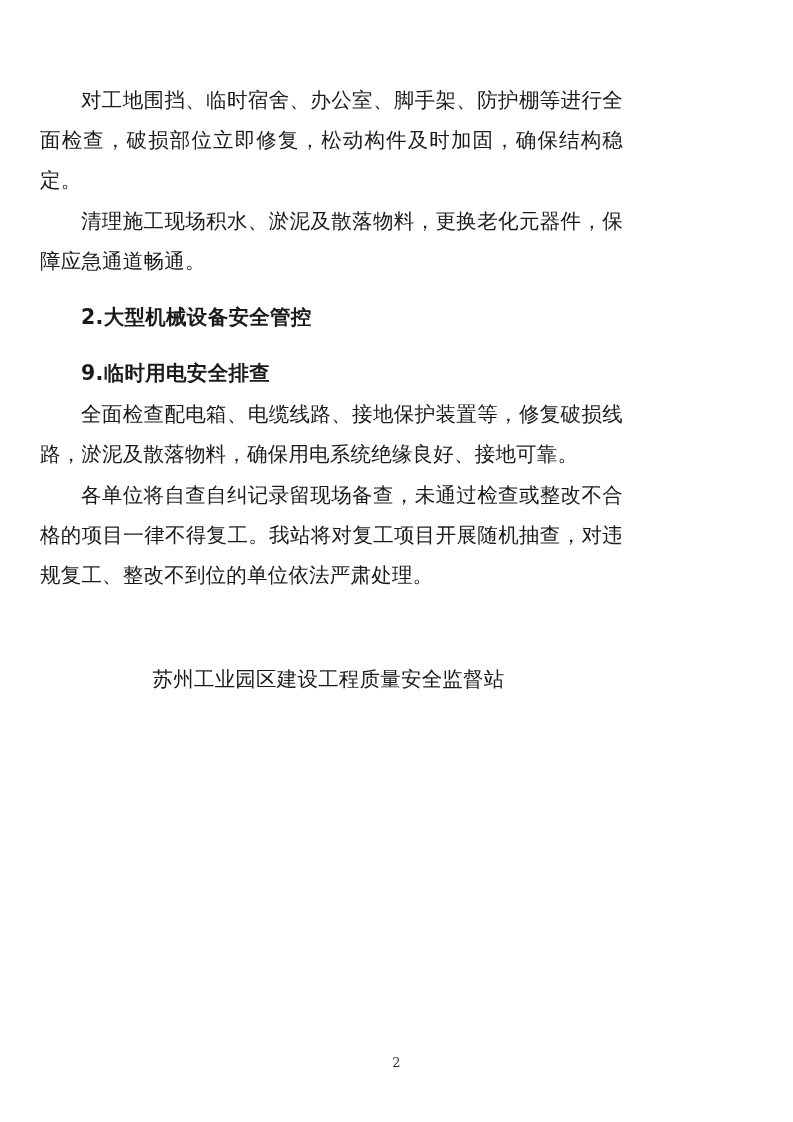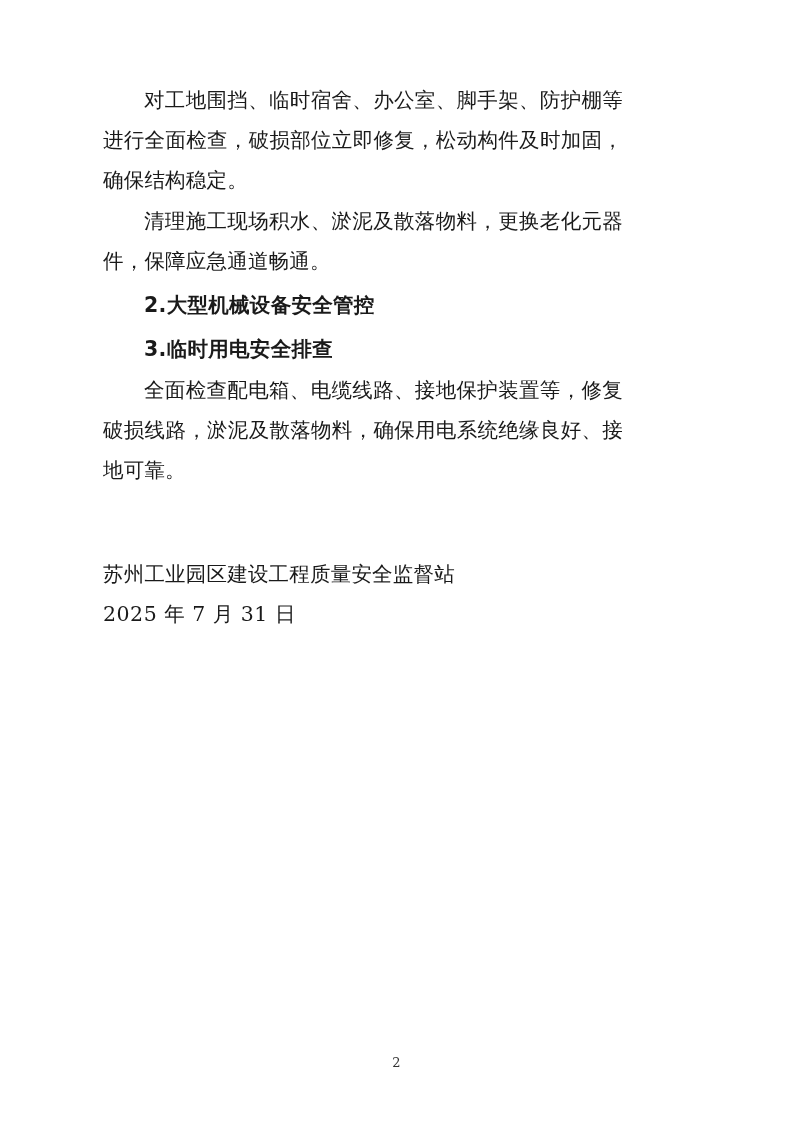"对工地围挡、临时宿舍、办公室、脚手架、防护棚等进行全面检查，破损部位立即修复，松" .page { padding: 72px 88px 40px 103px -> 72px 88px 40px 40px }
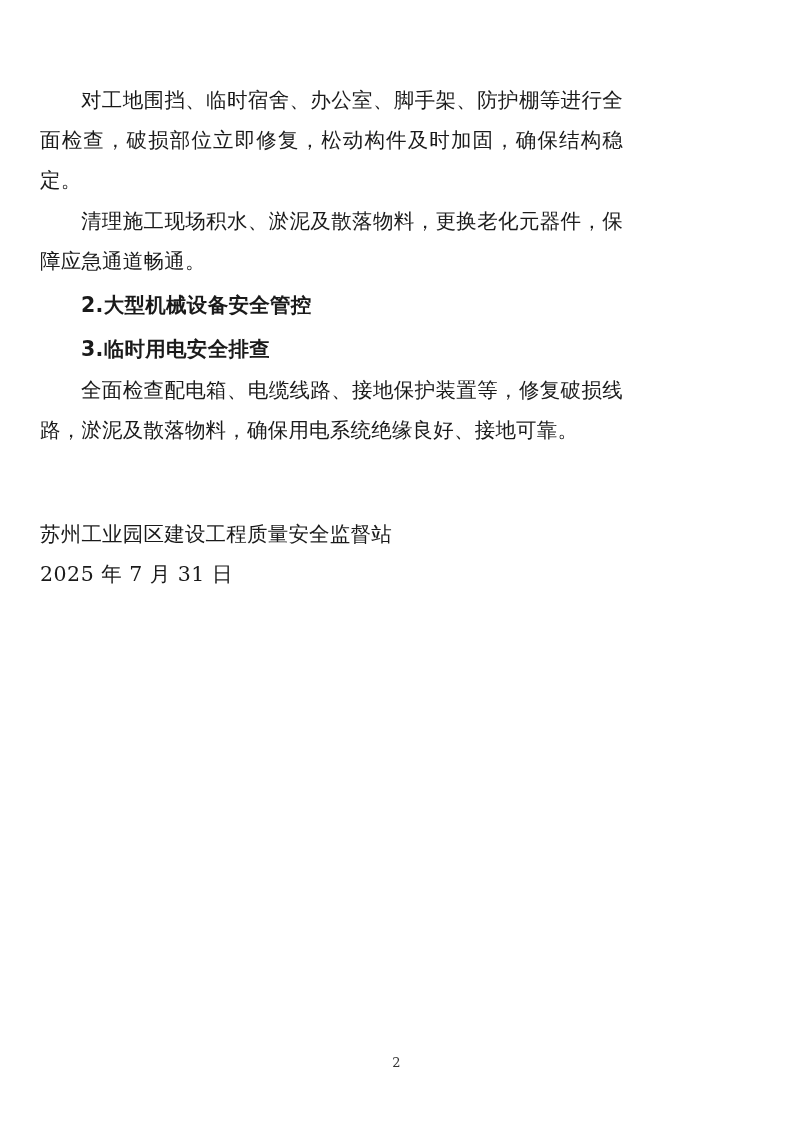"2.大型机械设备安全管控" p.heading { margin: 4px 0 1px 0 -> 16px 0 1px 0 }
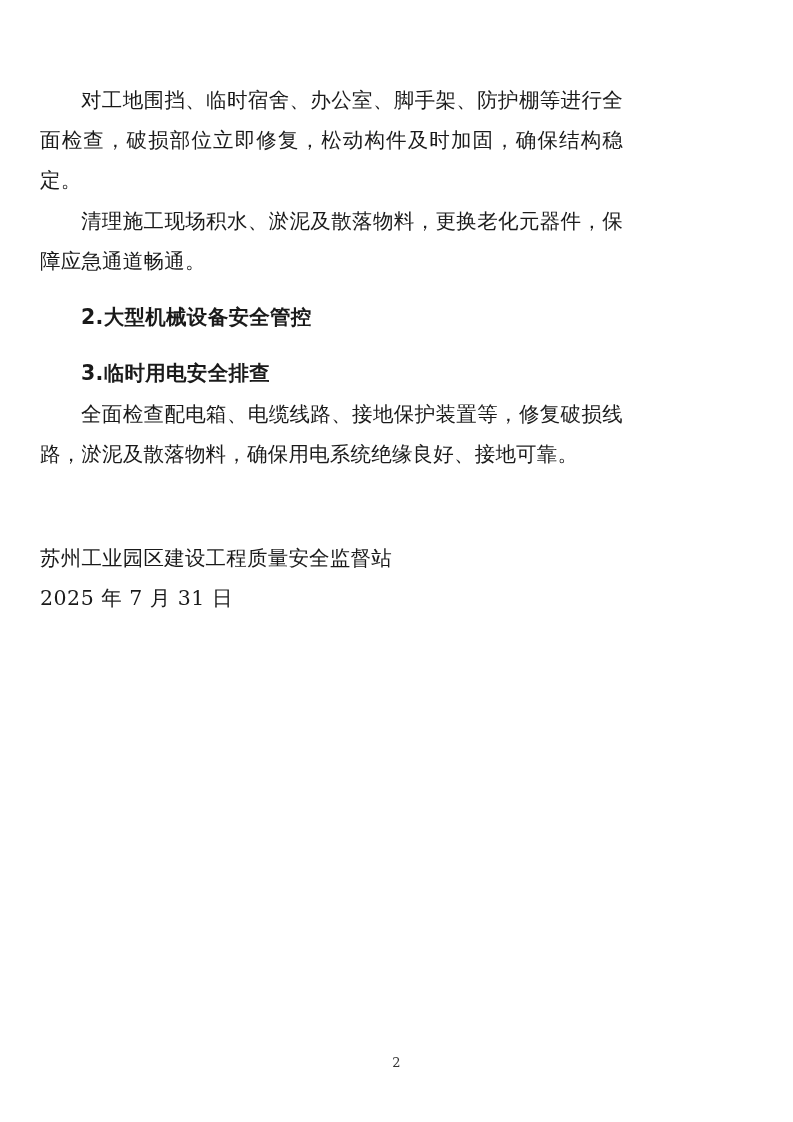"3.临时用电安全排查" p.heading { text: 3 -> 9 }
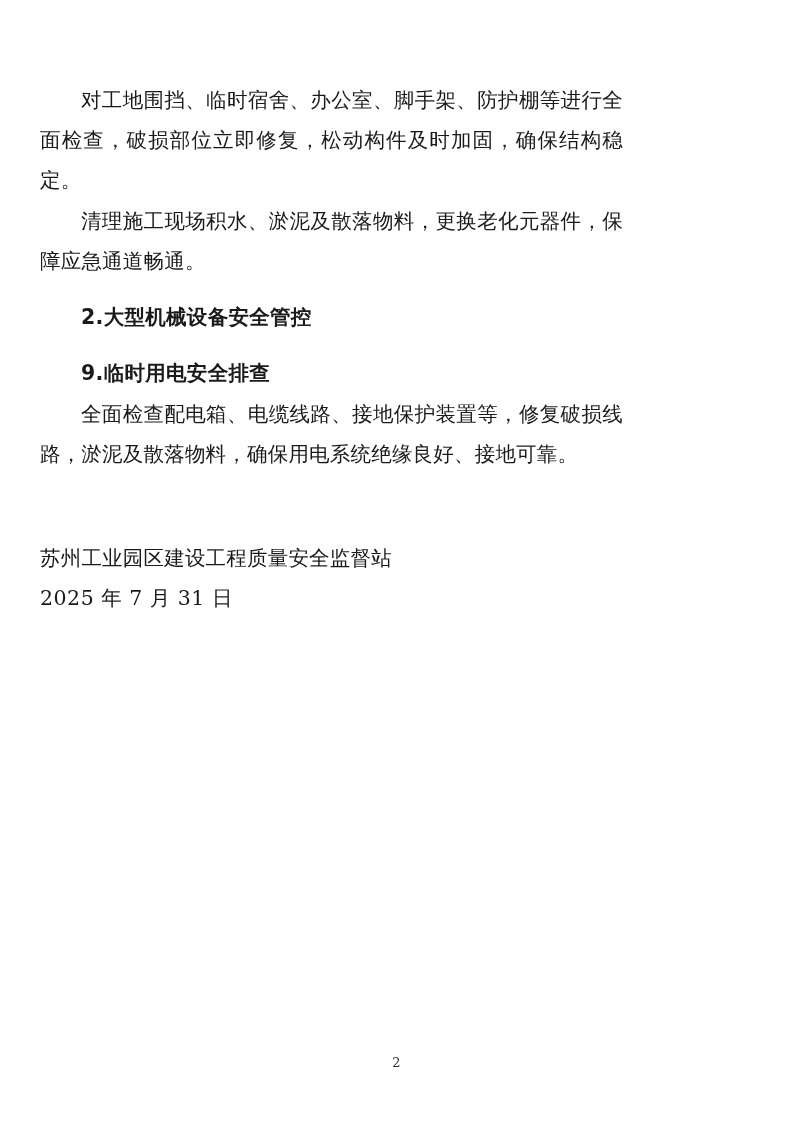"各单位将自查自纠记录留现场备查，未通过检查或整改不合格的项目一律不得复工。我站将" p.para { html: none -> <p>各单位将自查自纠记录留现场备查，未通过检查或整改不合格的项目一律不得复工。我站将对复工项目开展随机抽查，对违规复工、整改不到位的单位依法严肃处理。</p> }
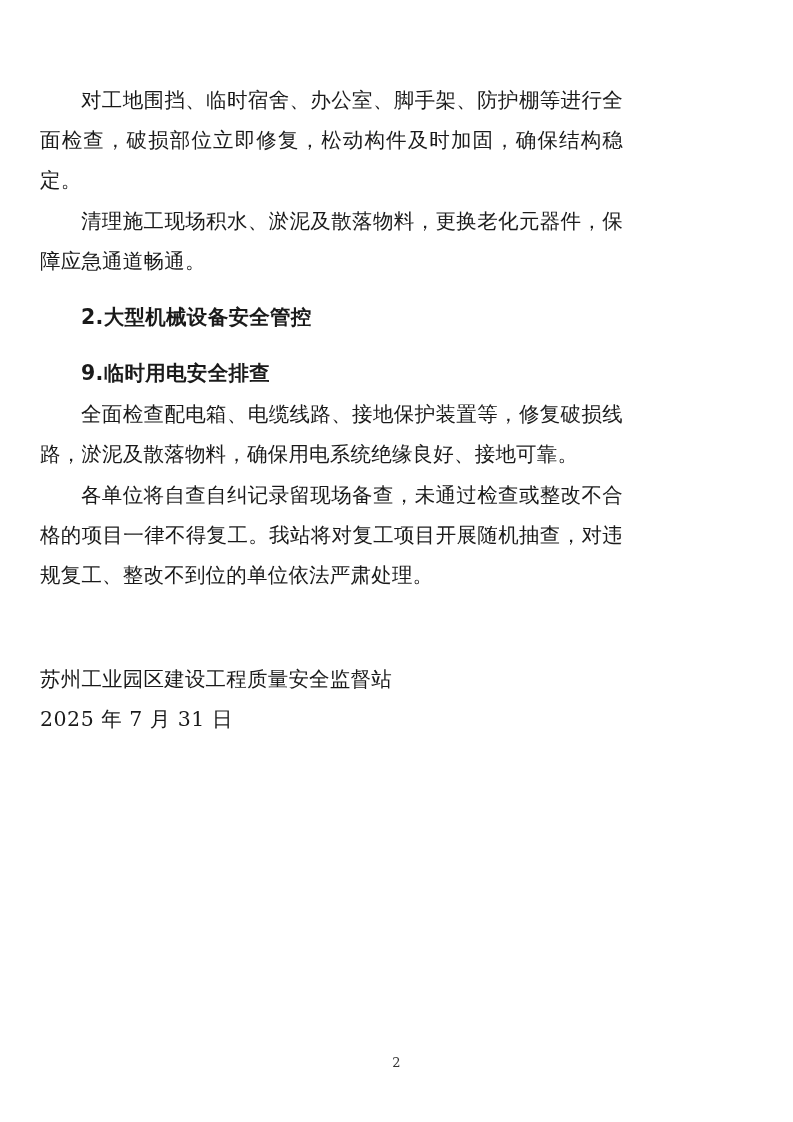"苏州工业园区建设工程质量安全监督站" .signature-block { text-align: left -> center }
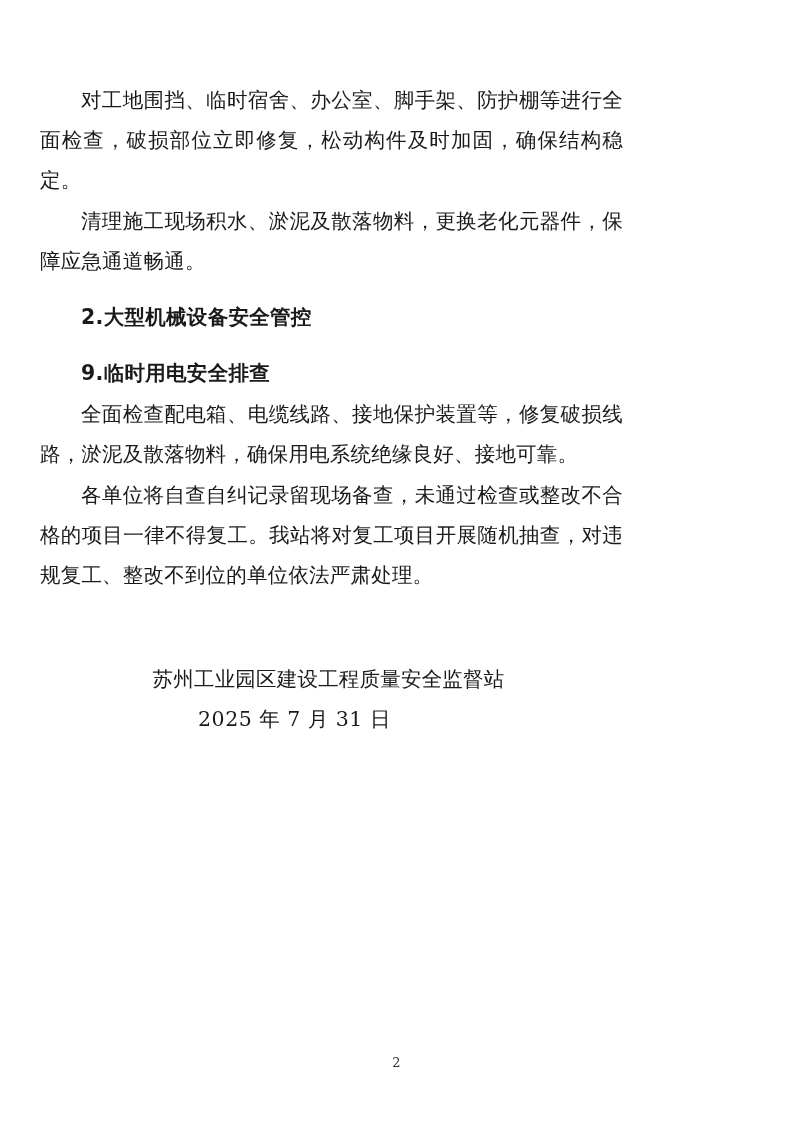"2025 年 7 月 31" div.sig-date { html: <div>2025 年 7 月 31 日</div> -> none }
